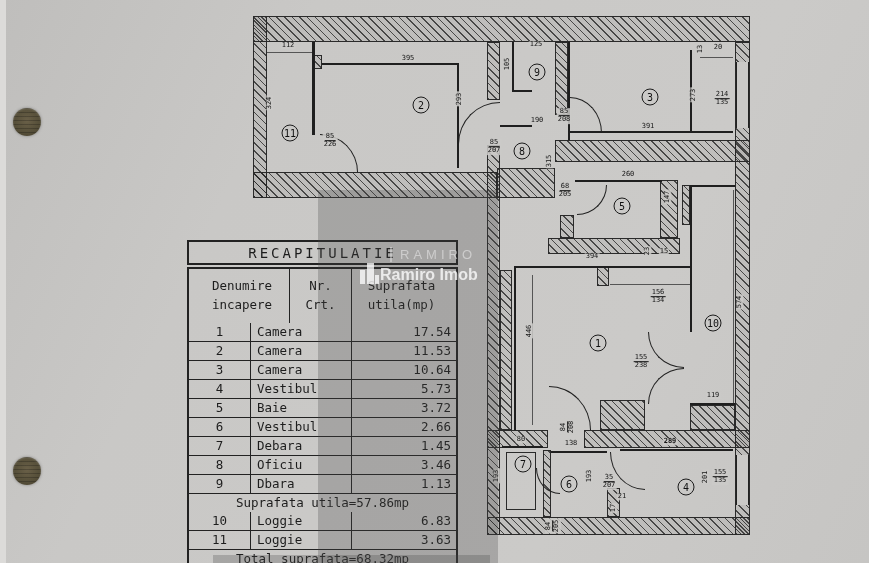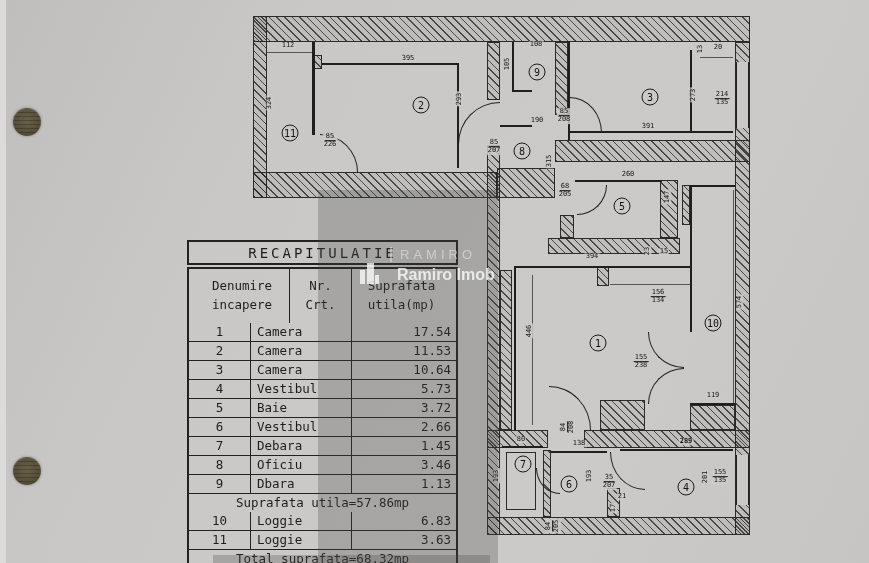"108" span.dim { text: 108 -> 125 }
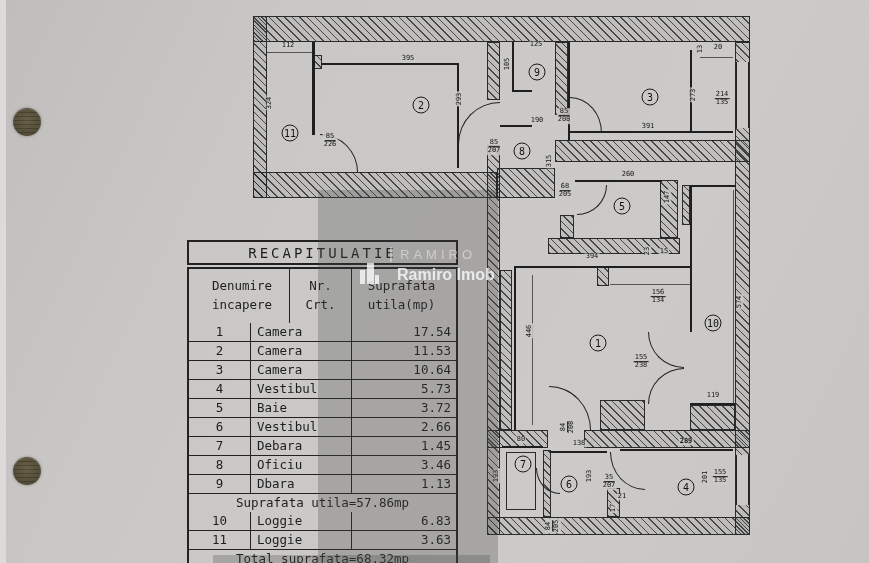"Ramiro Imob" .wm-row { gap: 18px -> 1px }
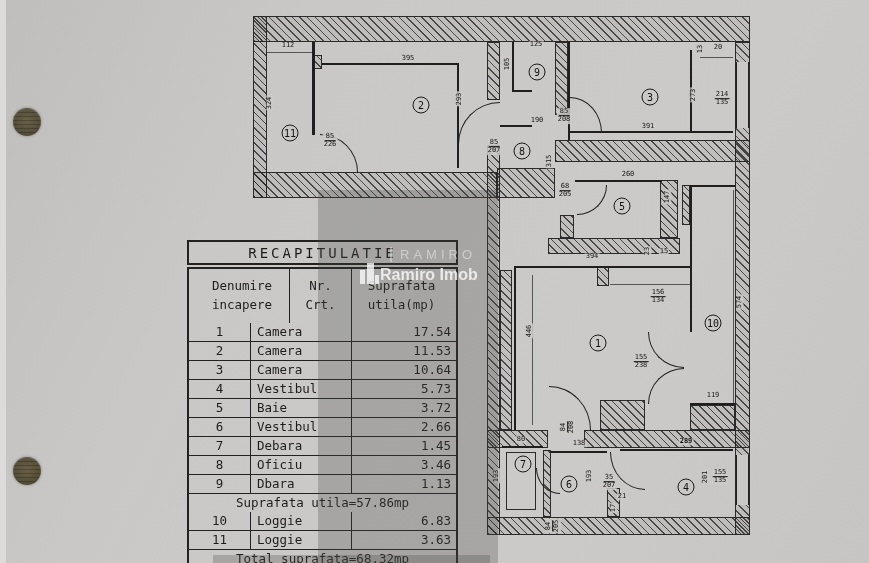"138" span.dim { margin-left: 8px -> none }
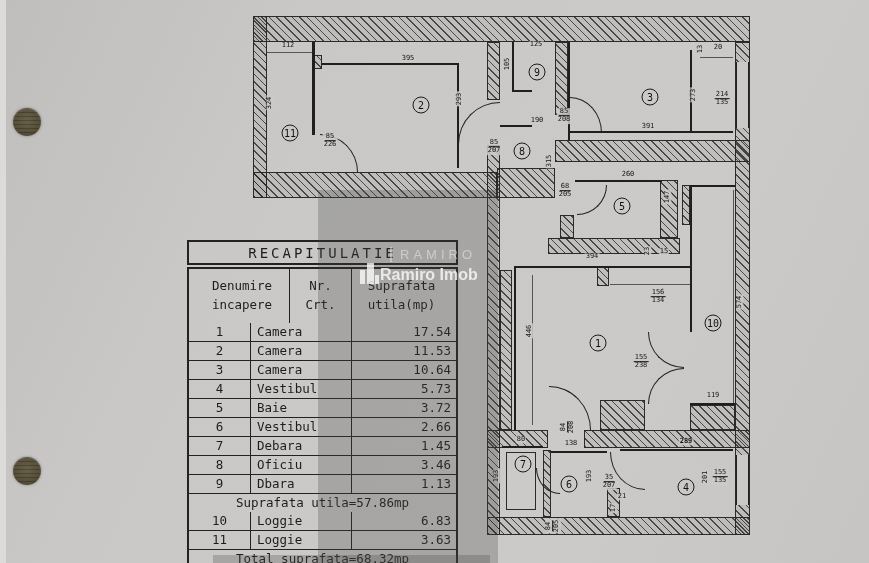"289" span.dim { left: 686px -> 670px }
